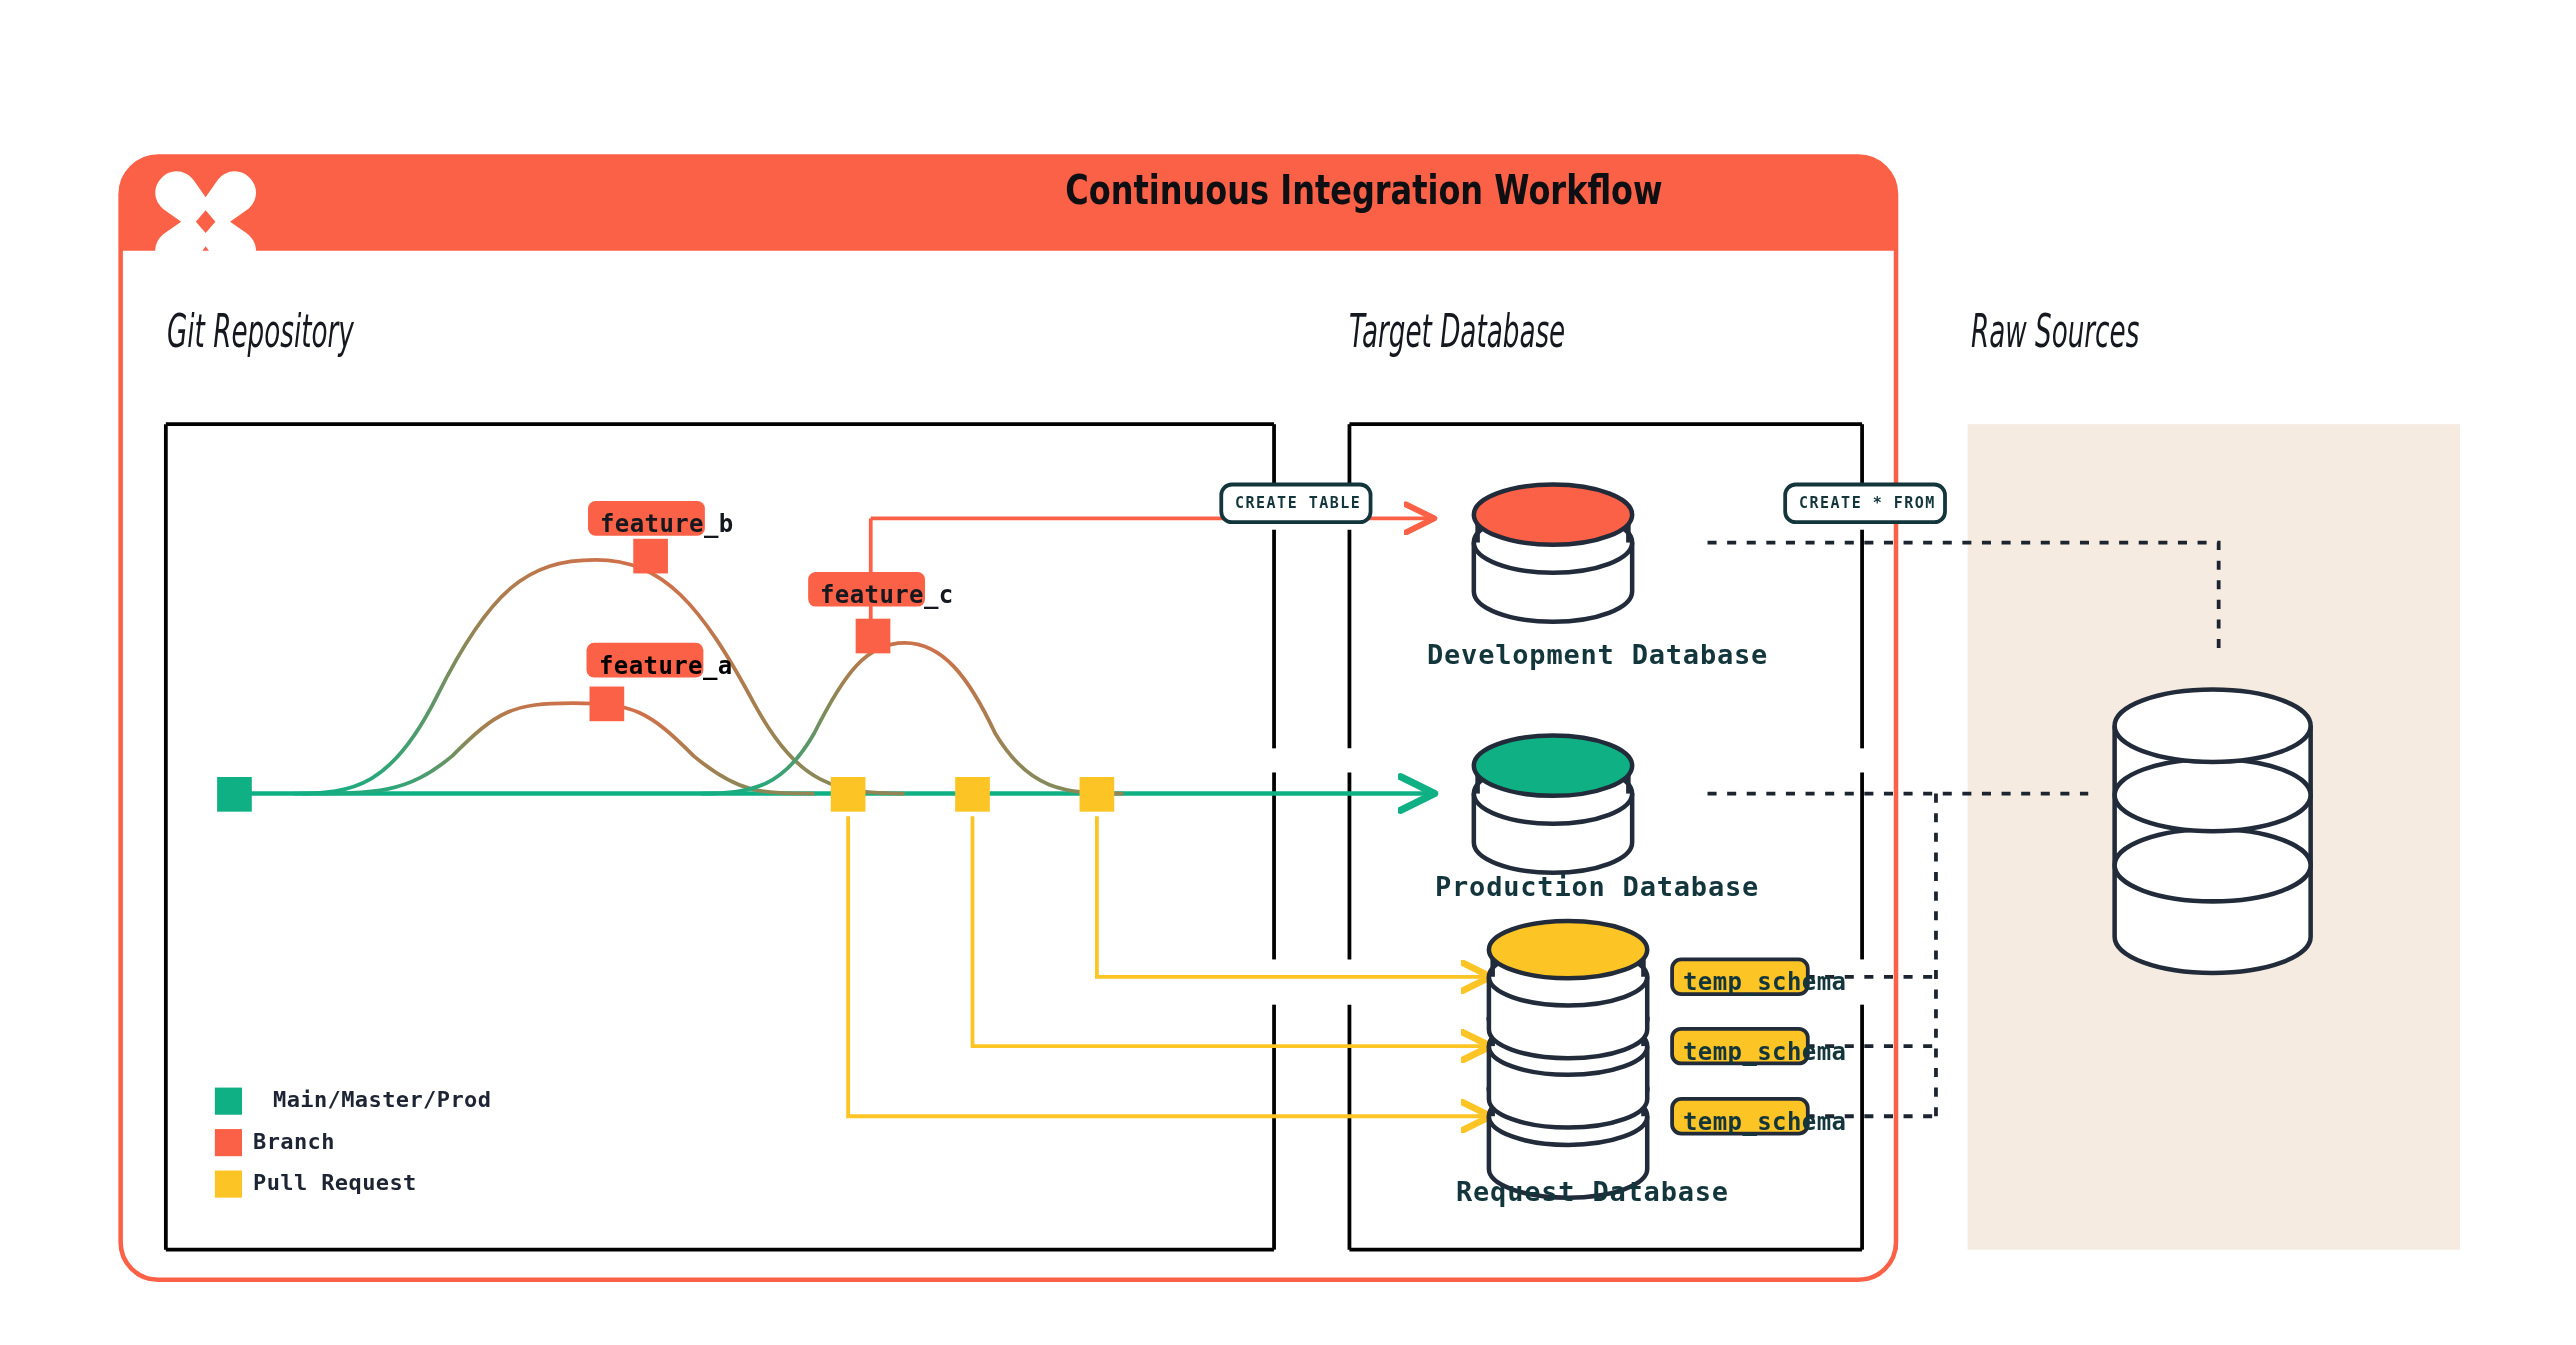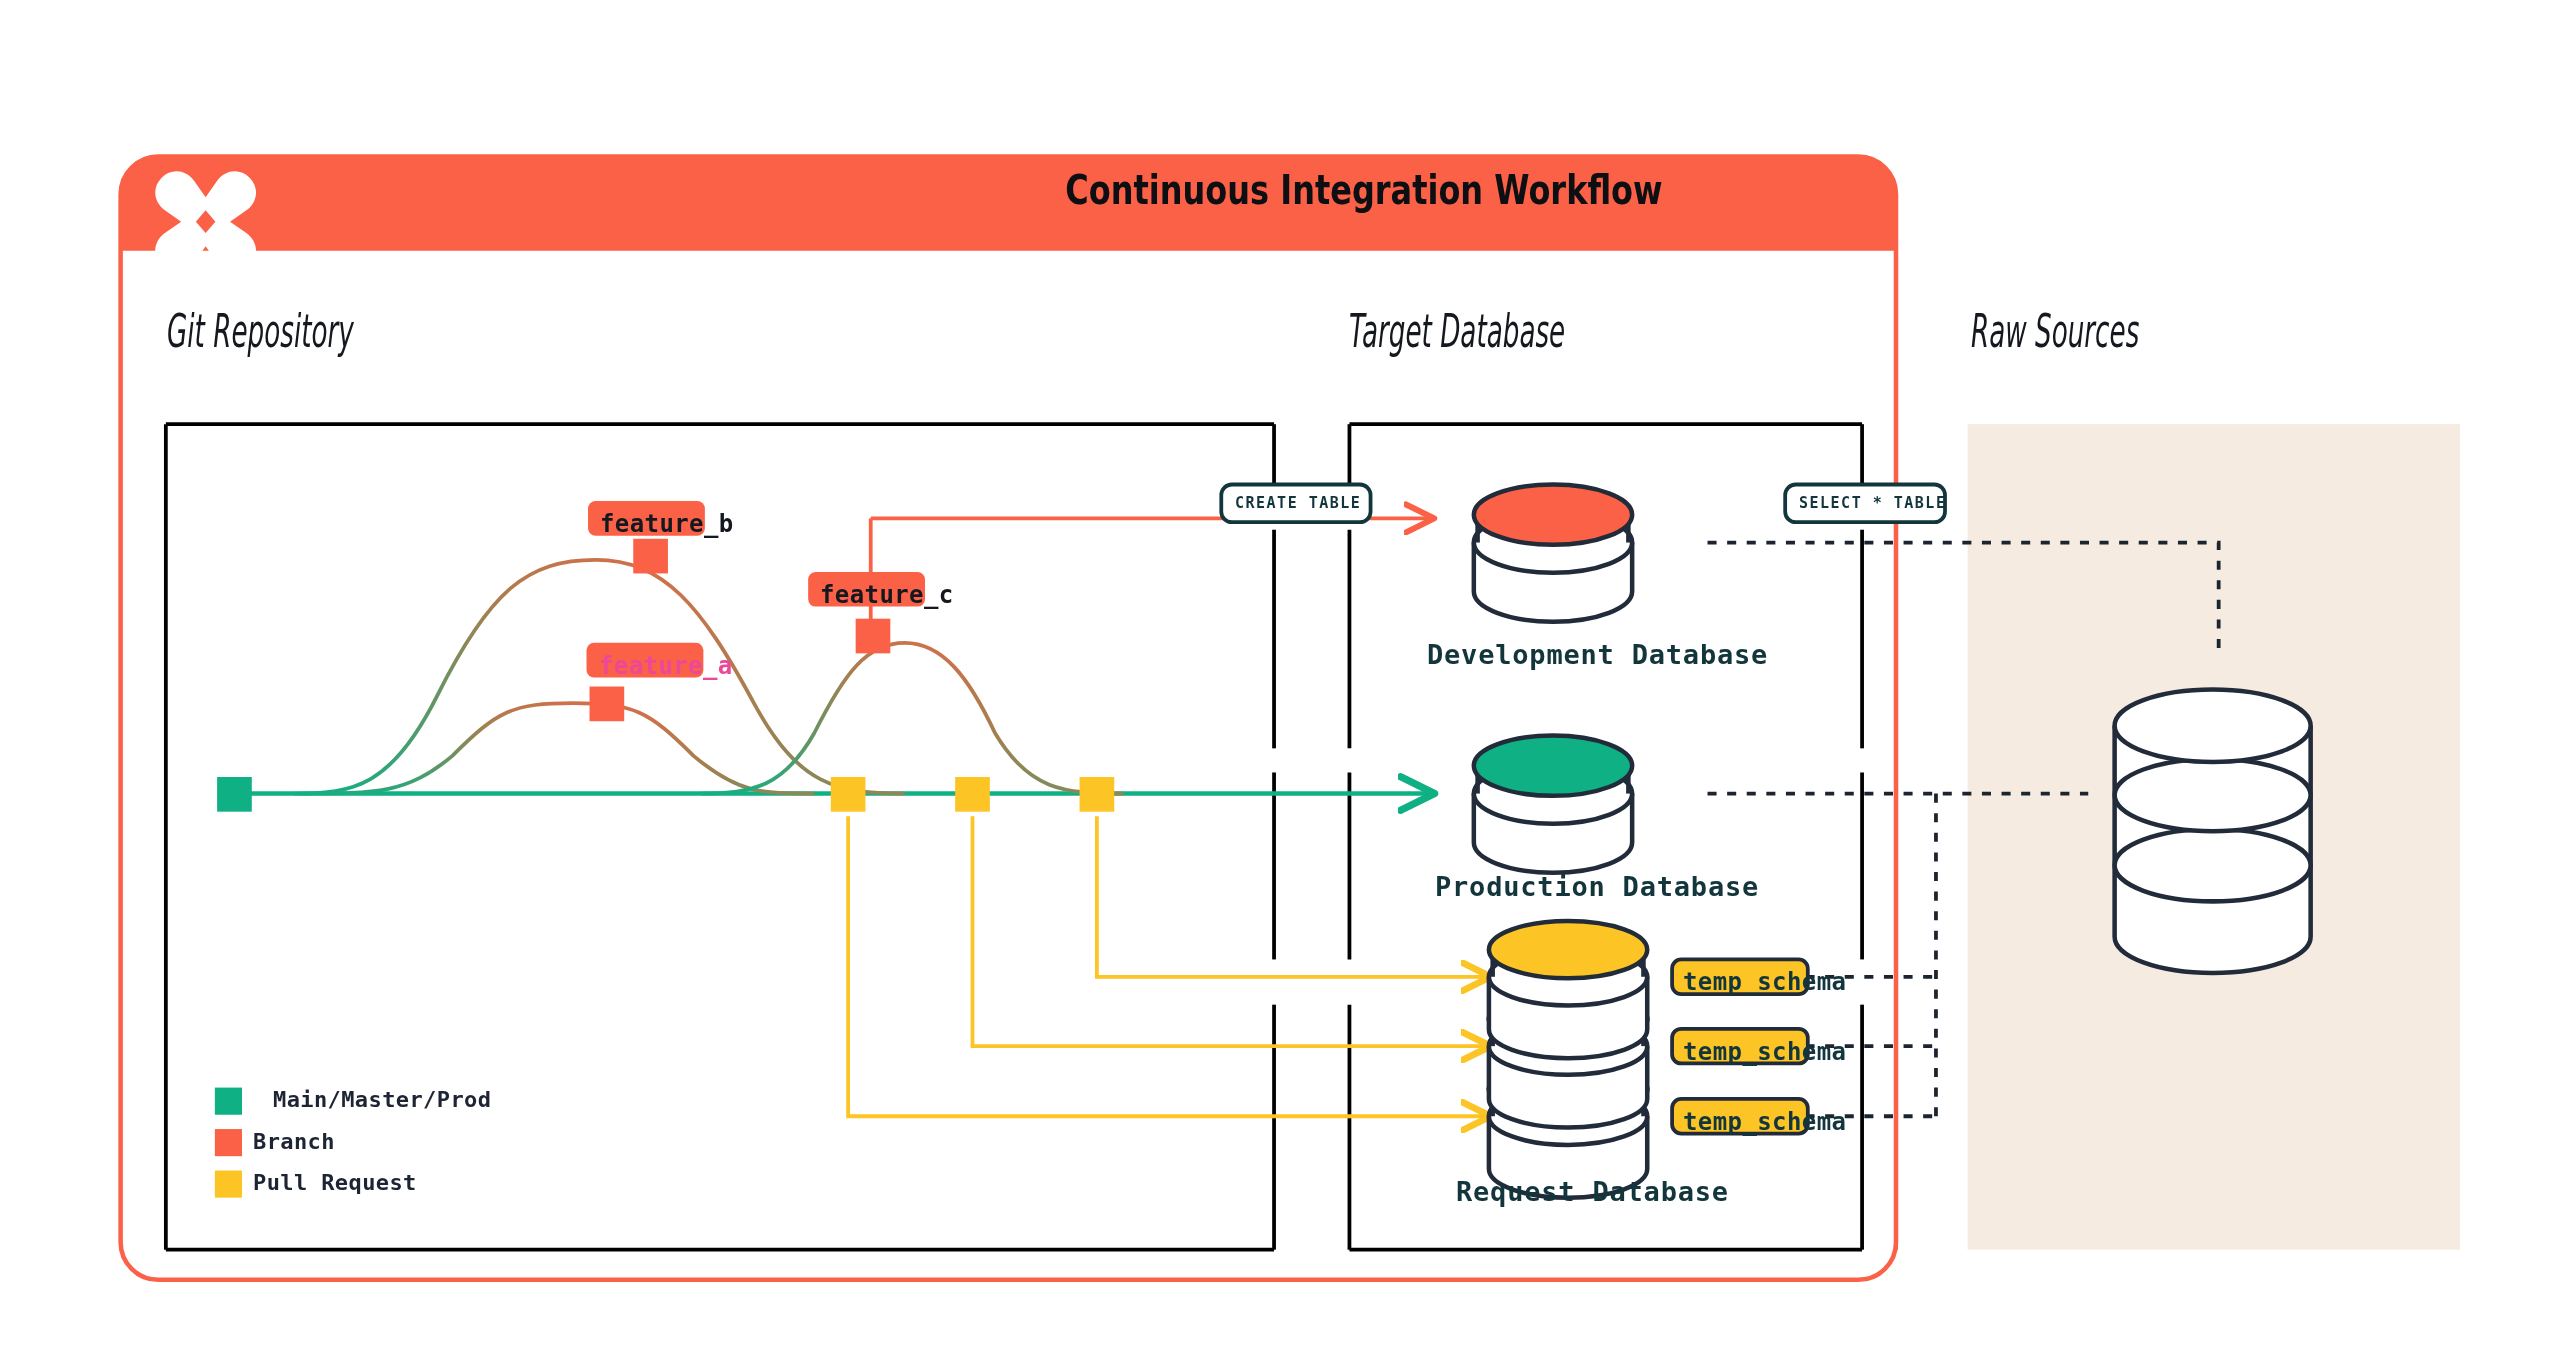"SELECT * TABLE" div.htmltext { text: SELECT * TABLE -> CREATE * FROM }
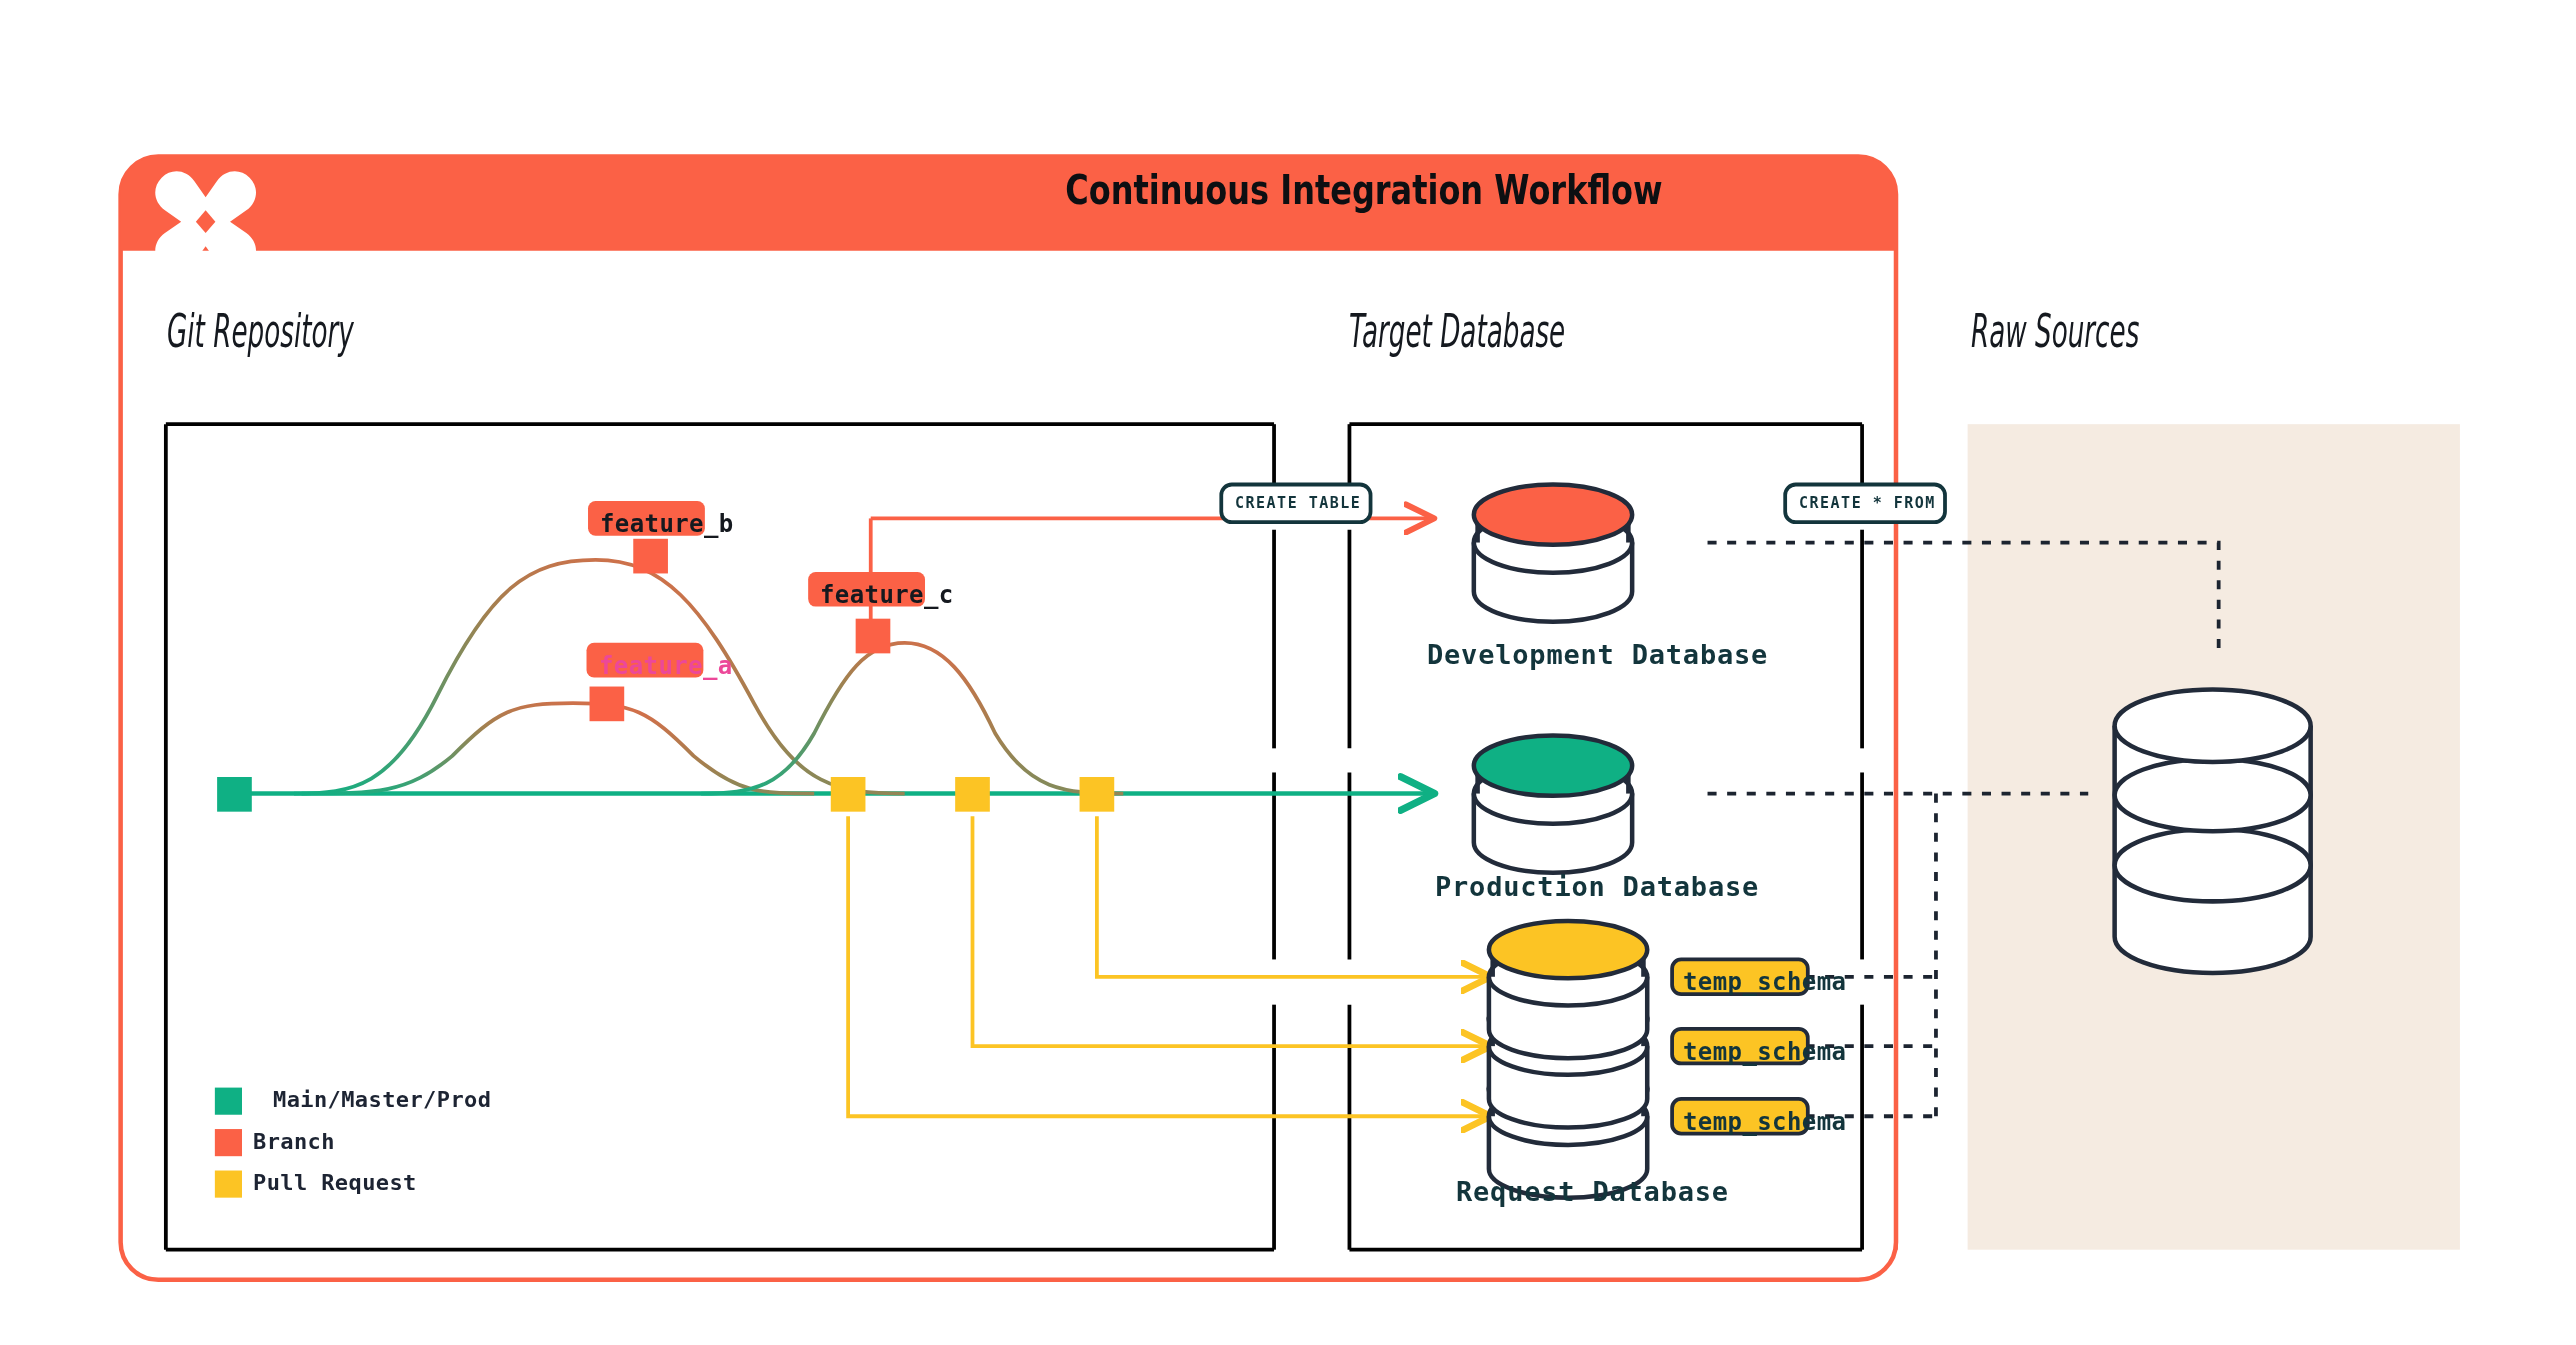"feature_a" div.htmltext { color: #ec4899 -> #000000 }
